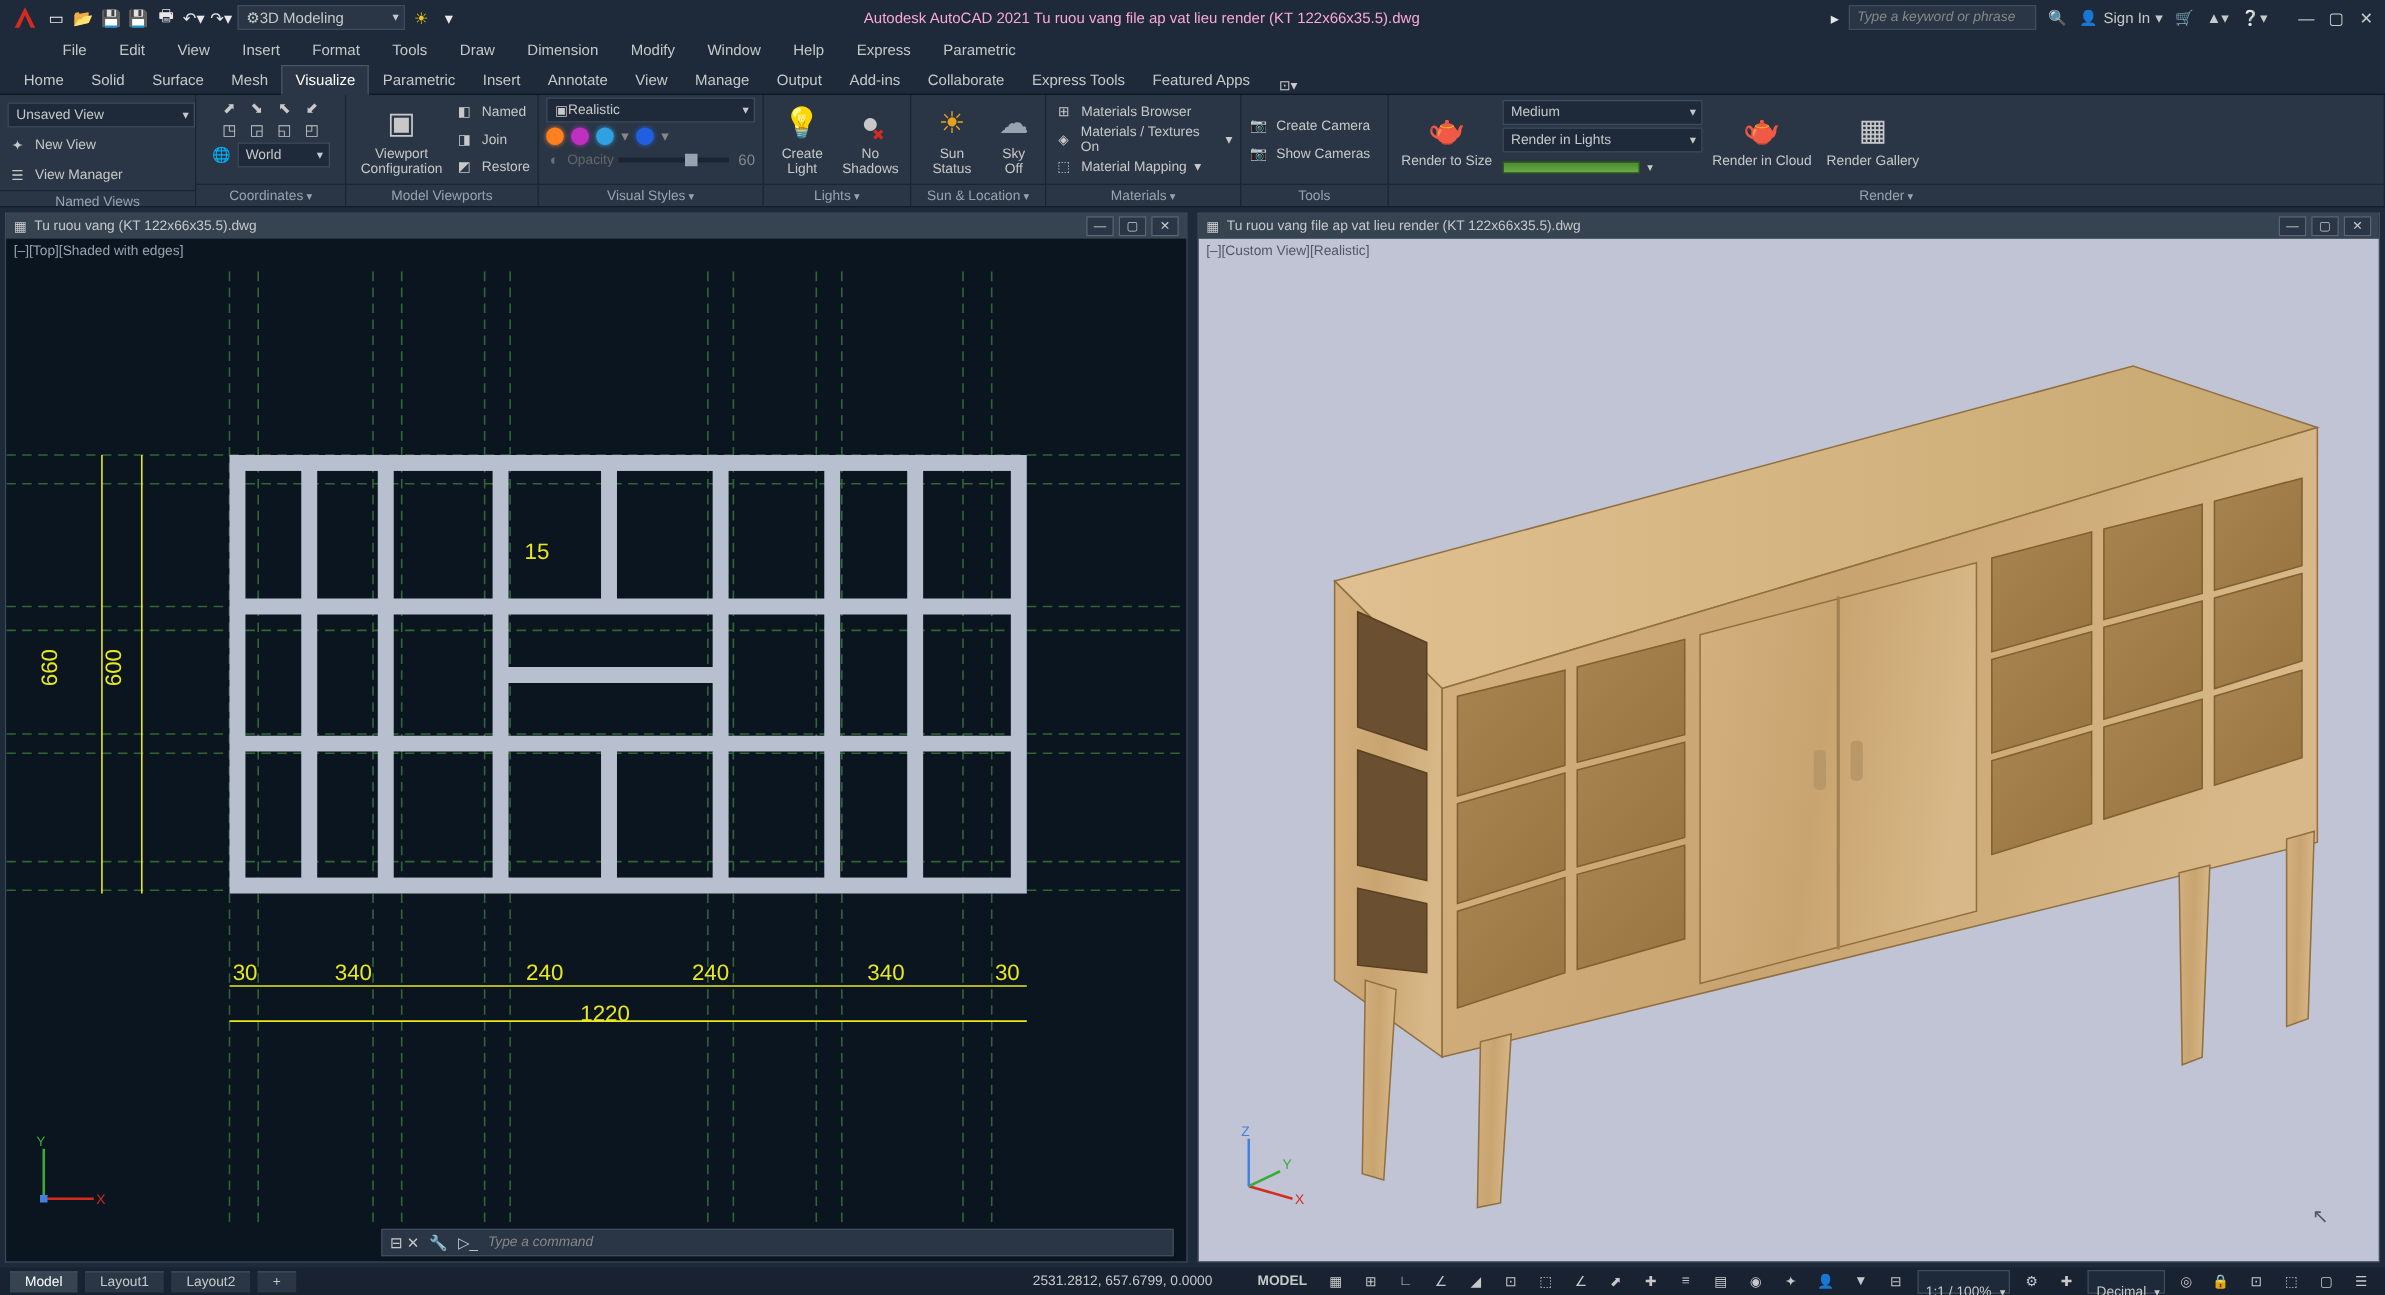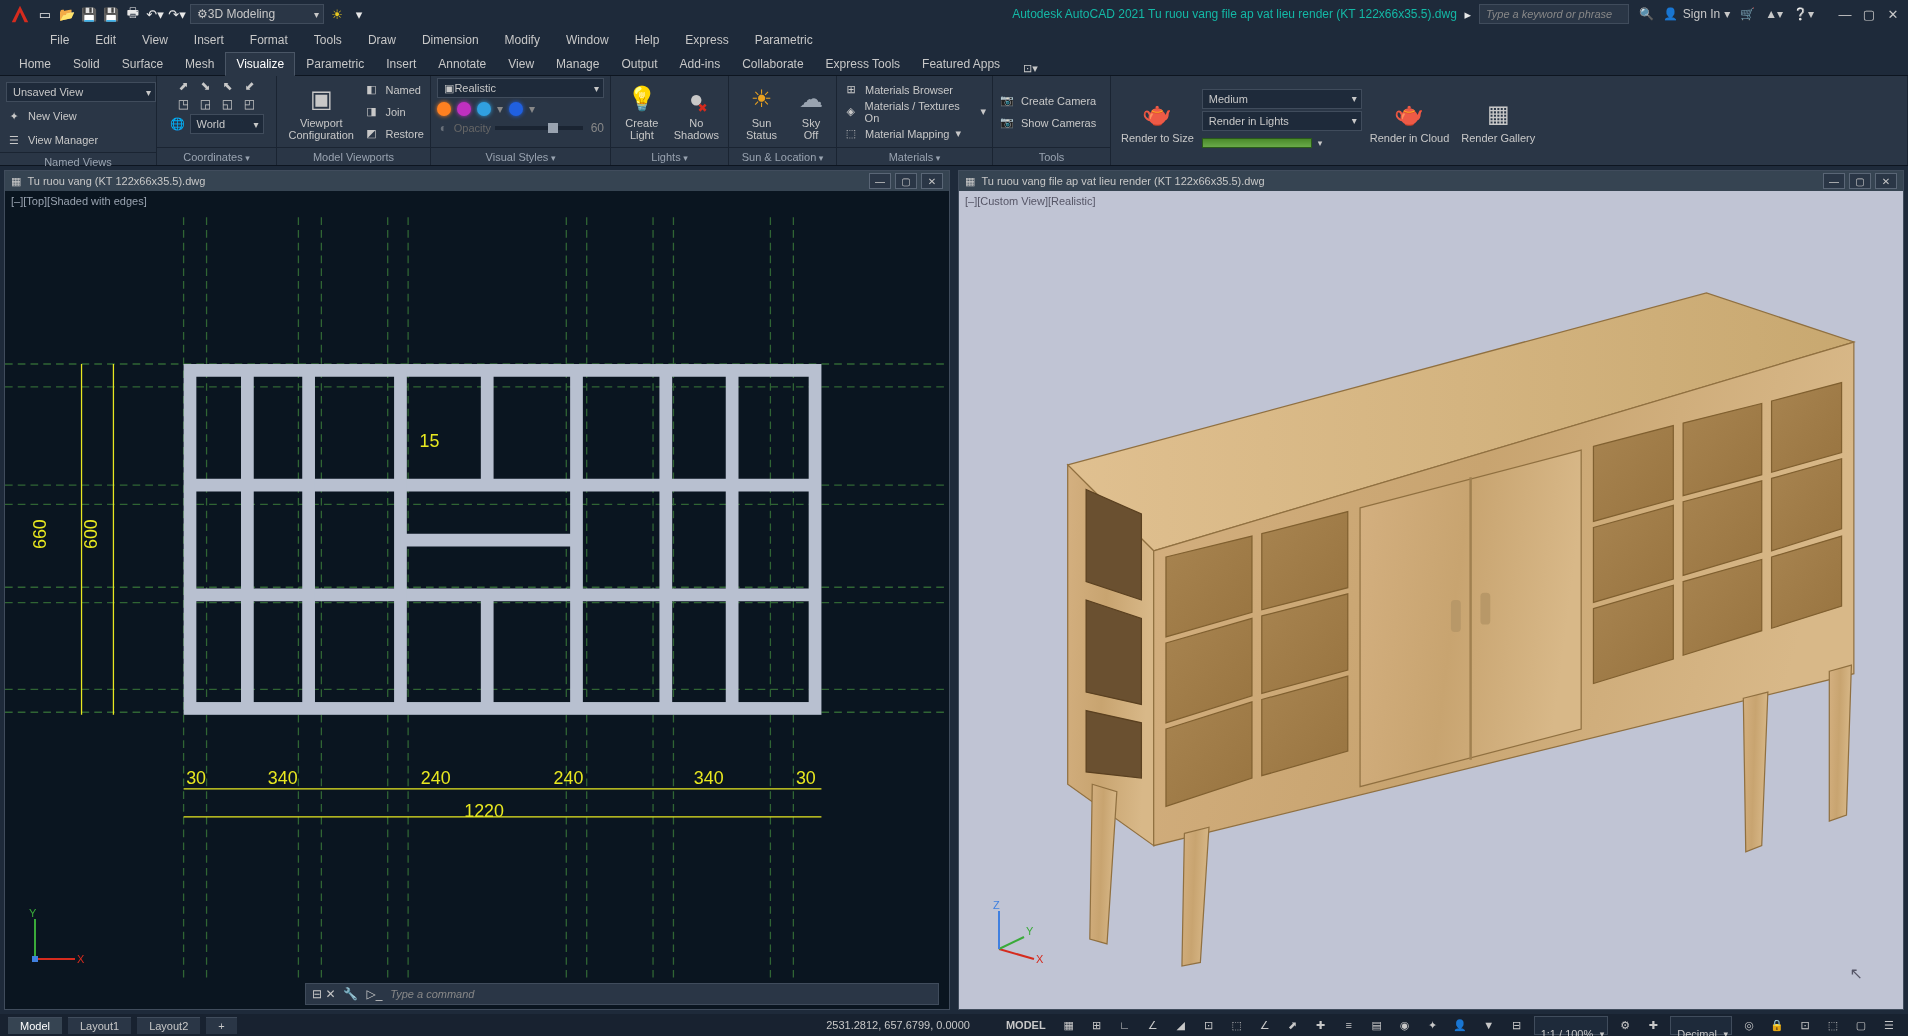"Autodesk AutoCAD 2021 Tu ruou" .title-text { color: #14b8a6 -> #f9a8d4; text-align: right -> center }
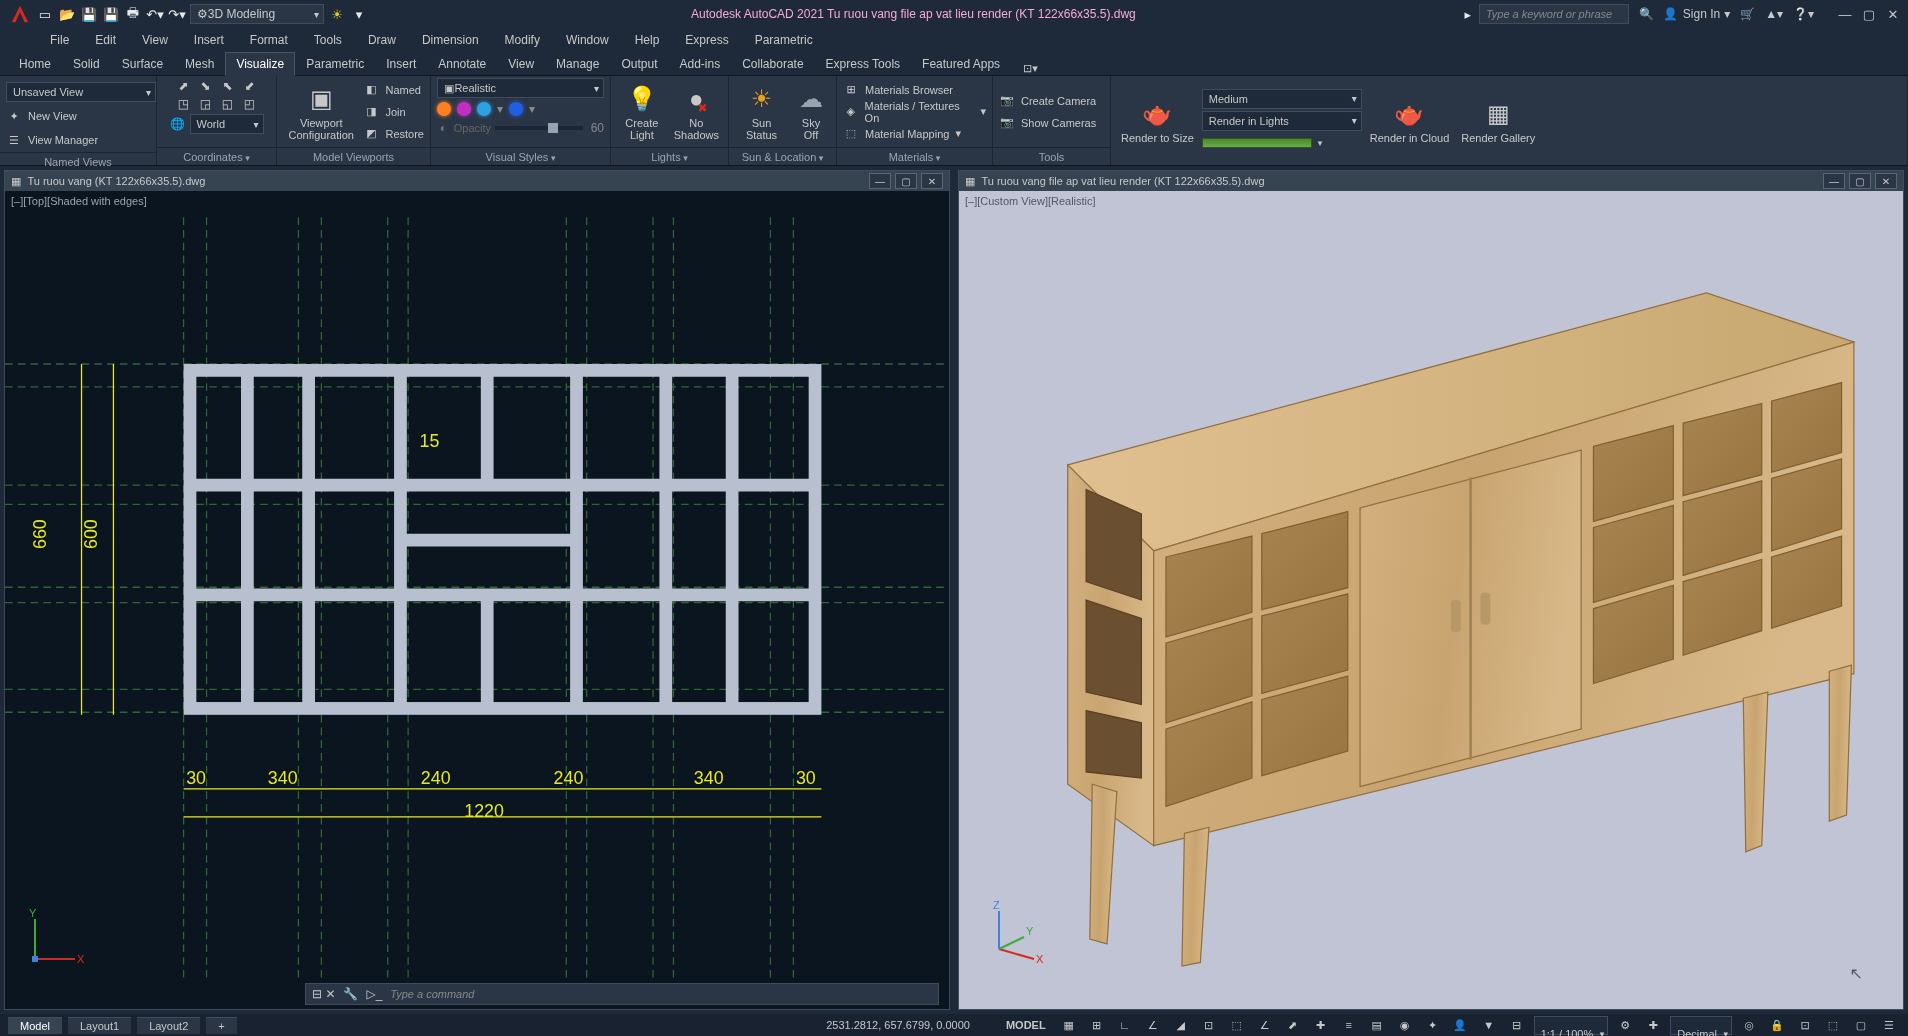"Render" div.panel-title { html: none -> <div>Render</div> }
